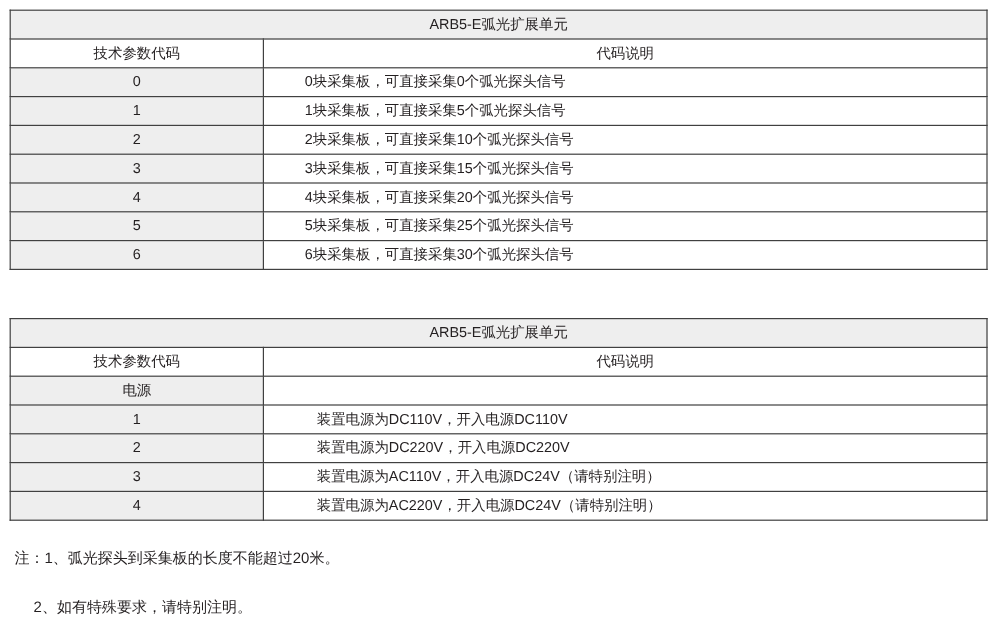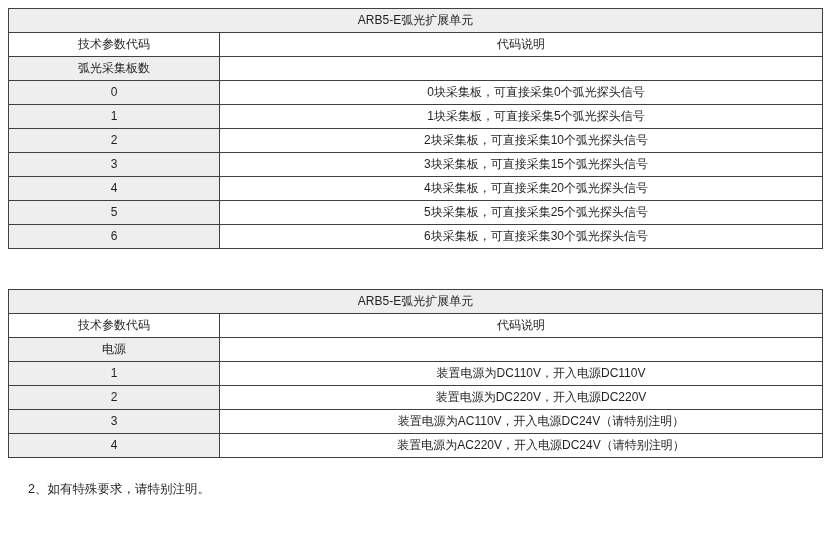"弧光采集板数" tr.group-row { html: <tr> <td>弧光采集板数</td> <td></td> </tr> -> none }
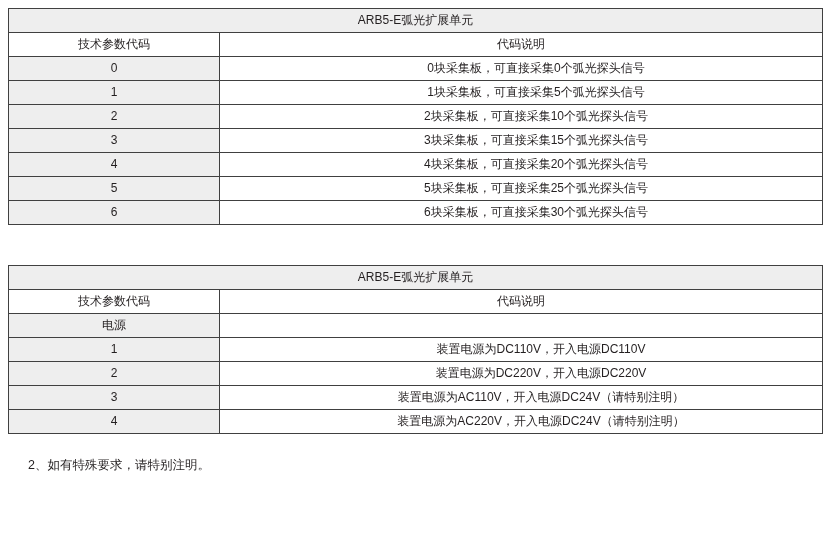"0块采集板，可直接采集0个弧光探头信号" .data-row td.desc { text-align: center -> left }
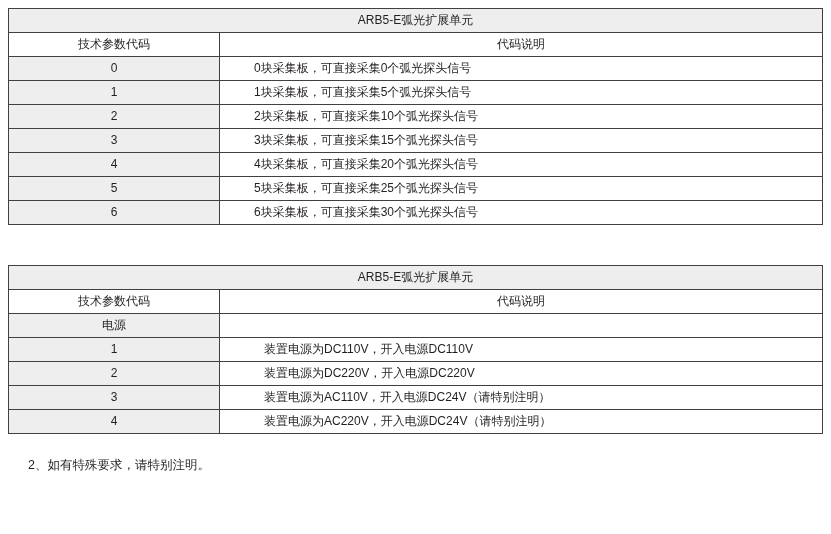"注：1、弧光探头到采集板的长度不能超过20米。" div.note-line { html: none -> <div>注：1、弧光探头到采集板的长度不能超过20米。</div> }
